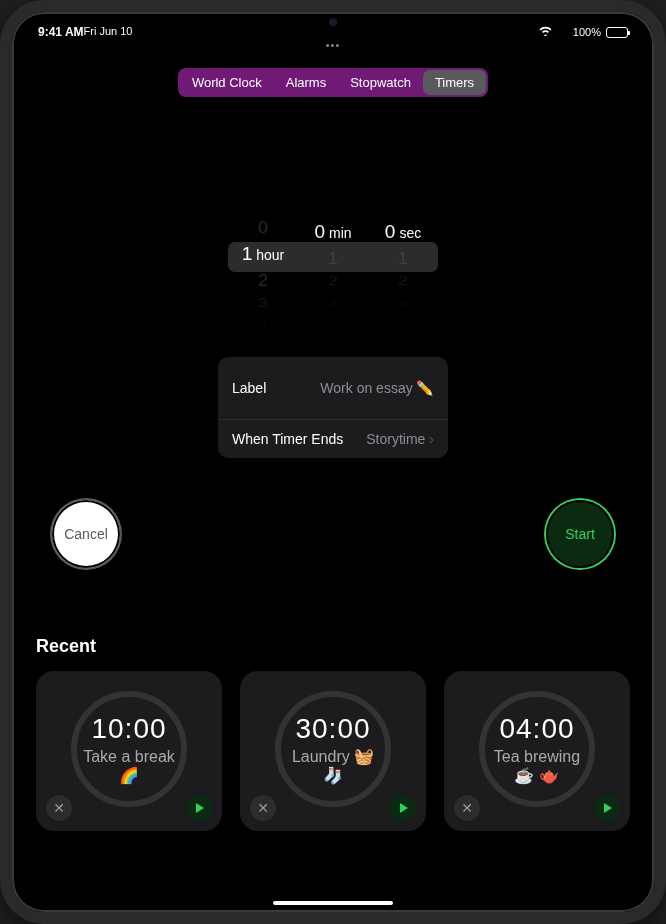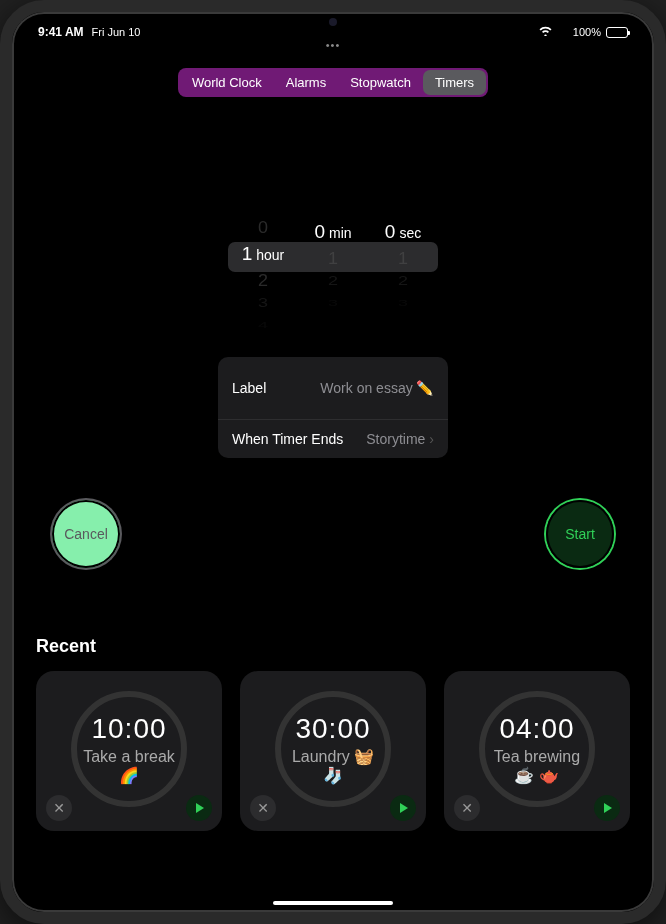"9:41 AM" .status-left { align-items: center -> flex-start; gap: 8px -> none }
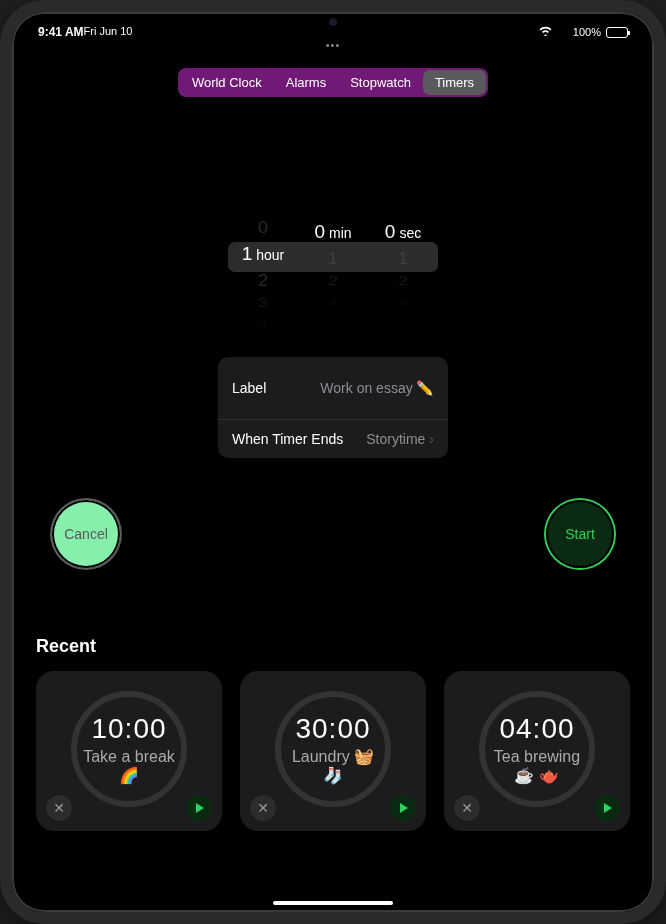"Cancel" .btn-cancel { background: #86efac -> #ffffff }
